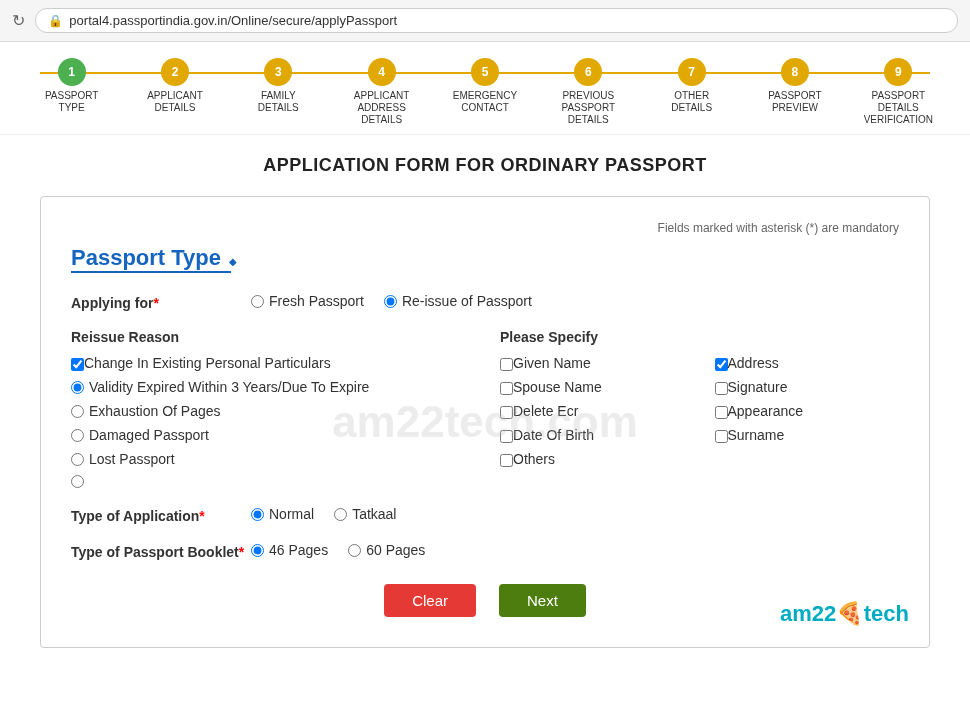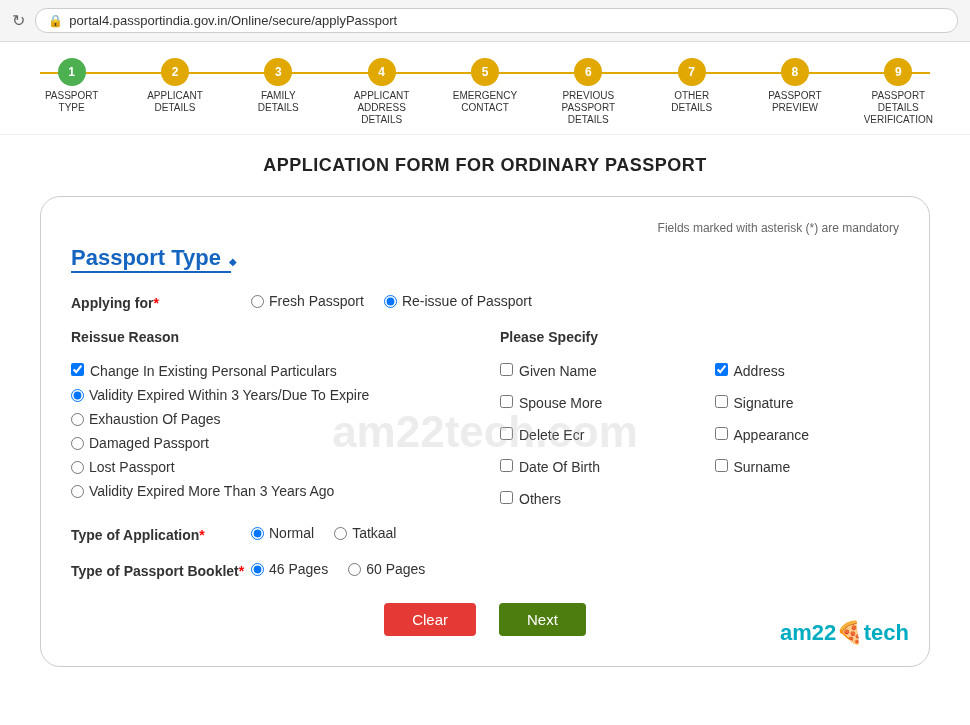"Fields marked with asterisk (*)" .form-card { border-radius: 20px -> 4px }
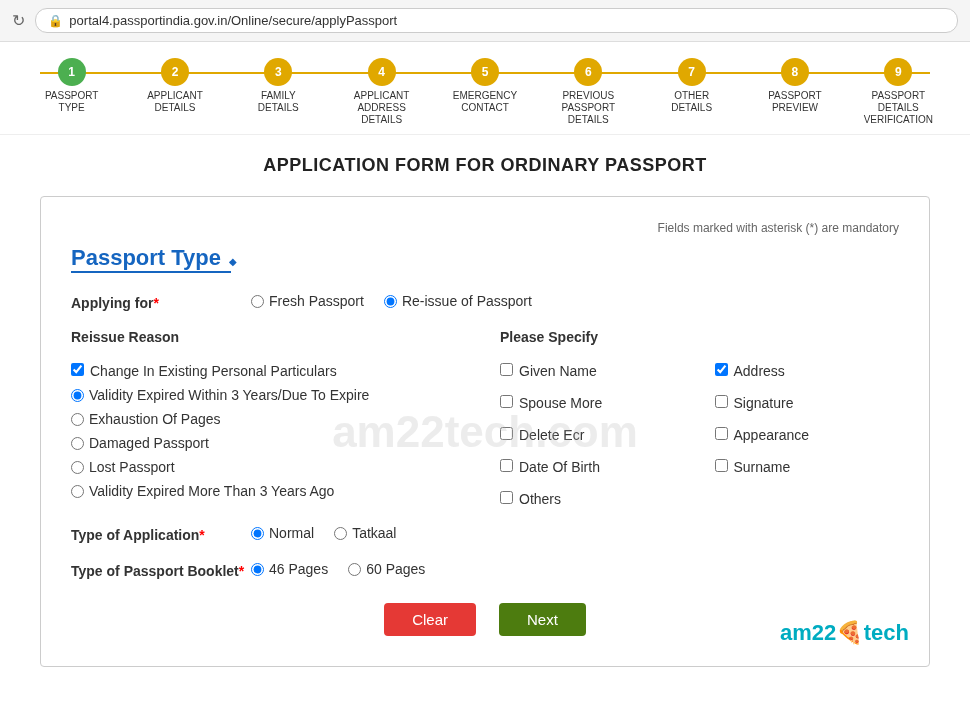"Change In Existing Personal Particulars" .checkbox-option { align-items: flex-start -> flex-end; gap: 6px -> none; margin-top: 8px -> none }
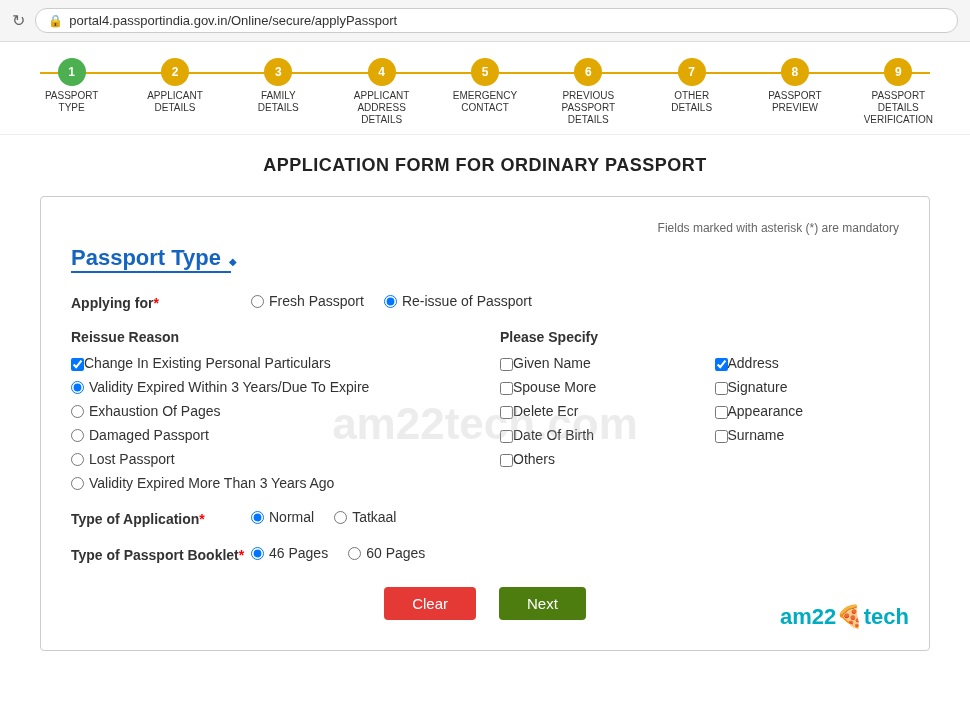"Spouse More" span { text: More -> Name }
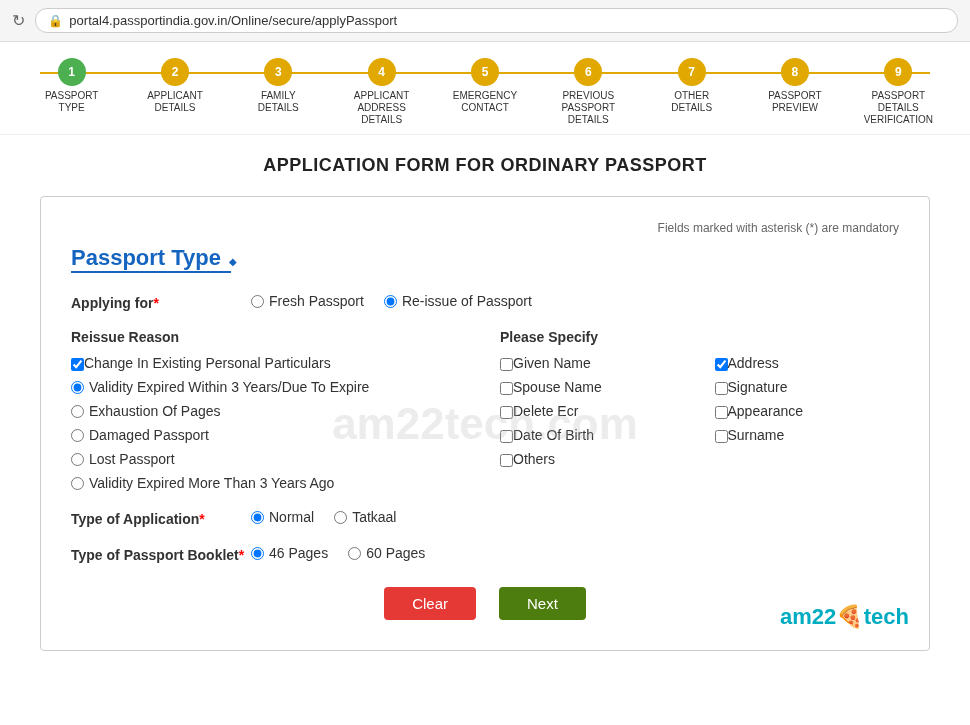"Validity Expired More Than 3" span { html: <span>Validity Expired More Than 3 Years Ago</span> -> none }
